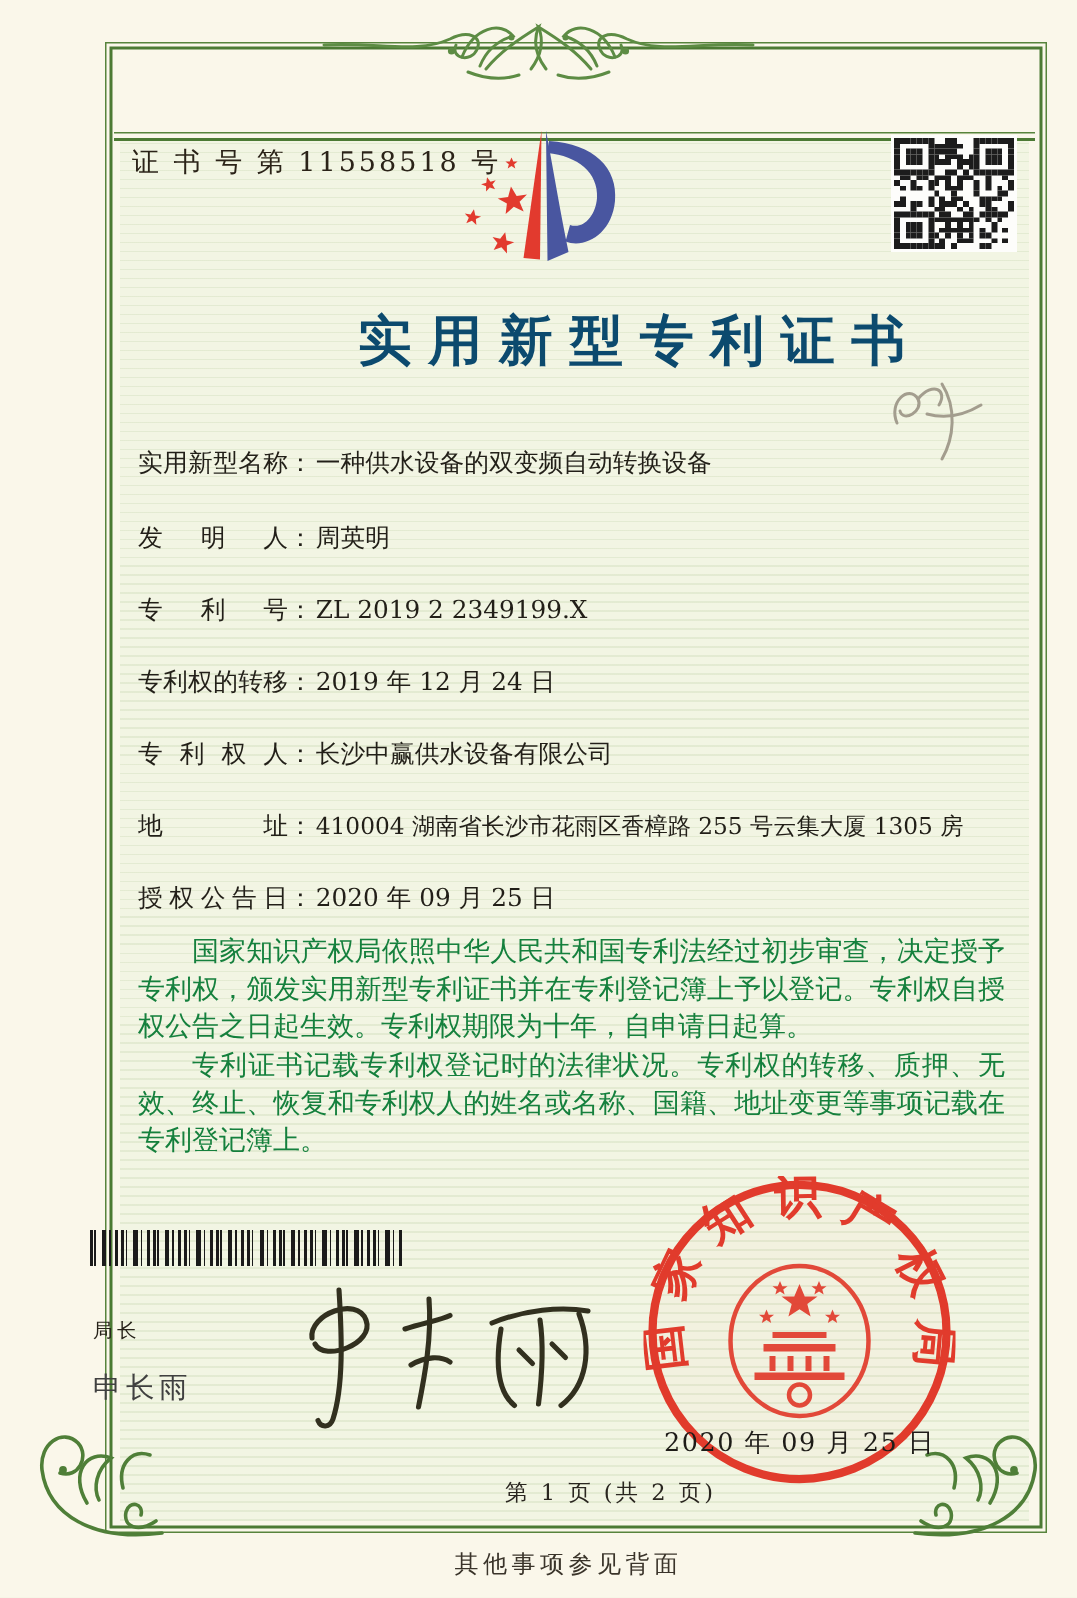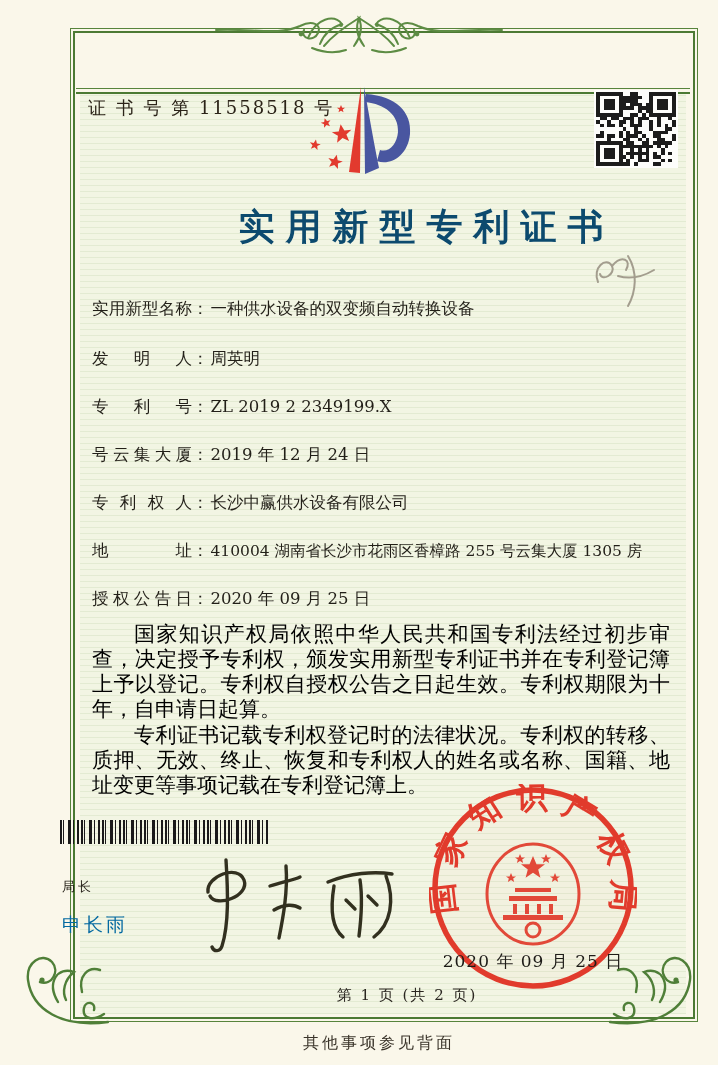"号云集大厦" span.lbl { text: 号云集大厦 -> 专利权的转移 }
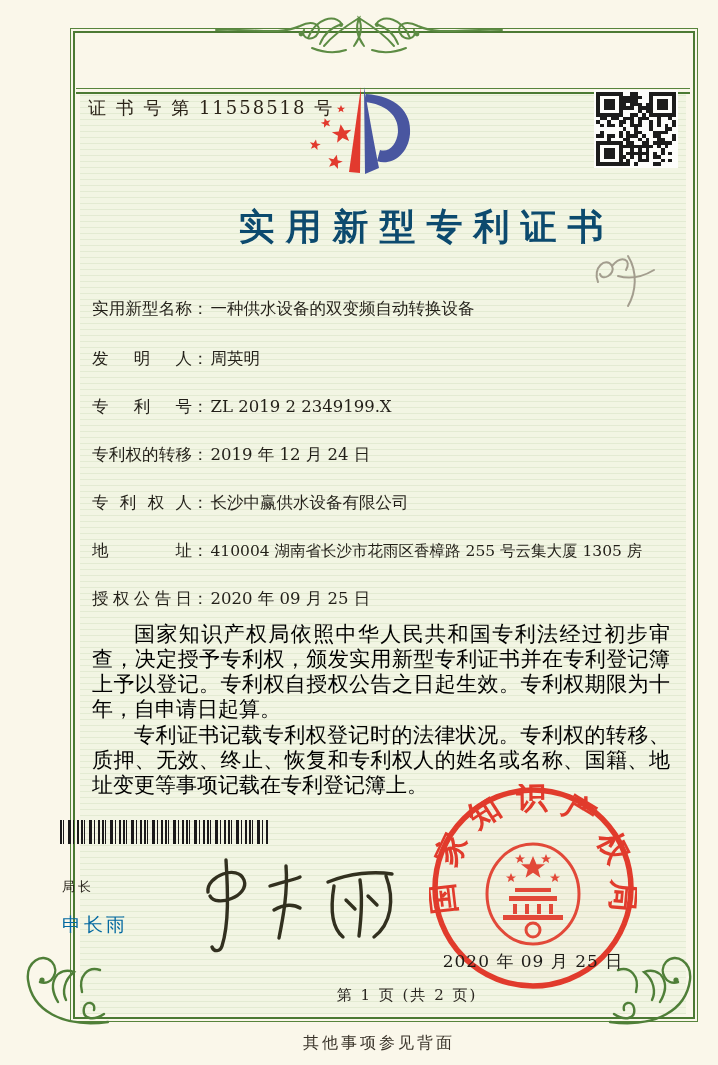"国家知识产权局依照中华人民共和国专利法经过初步审查，决定授予专利权，颁发实用新型" .paras { color: #000000 -> #15803d; font-size: 21px -> 18px }
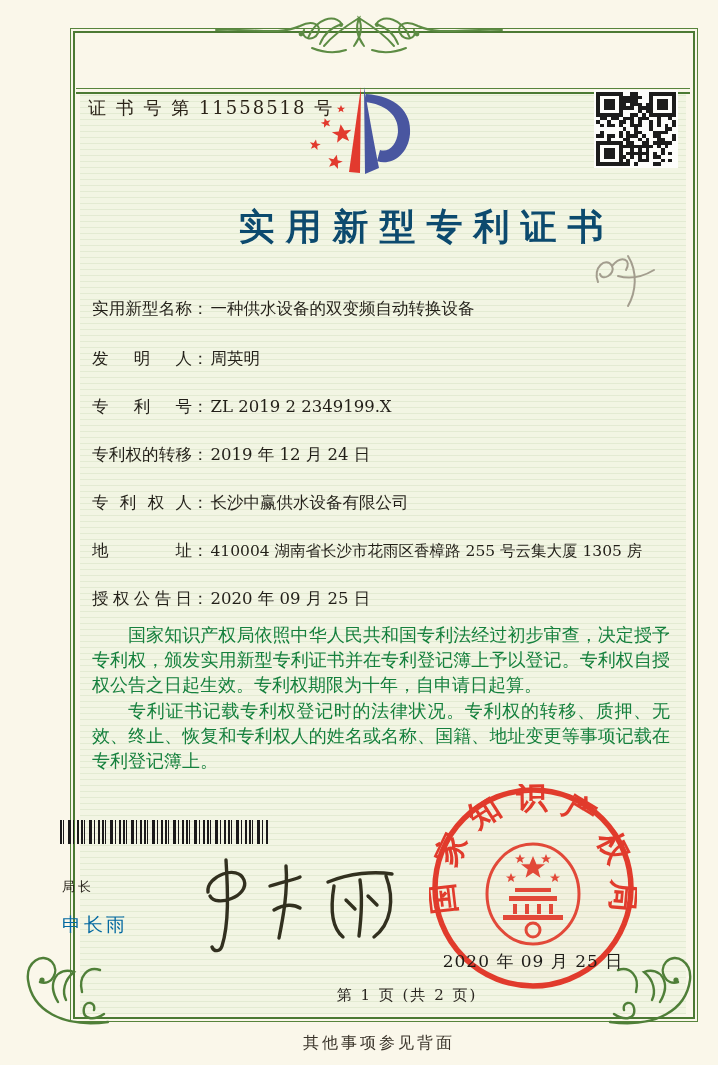"申长雨" .director-name { color: #0369a1 -> #404040 }
